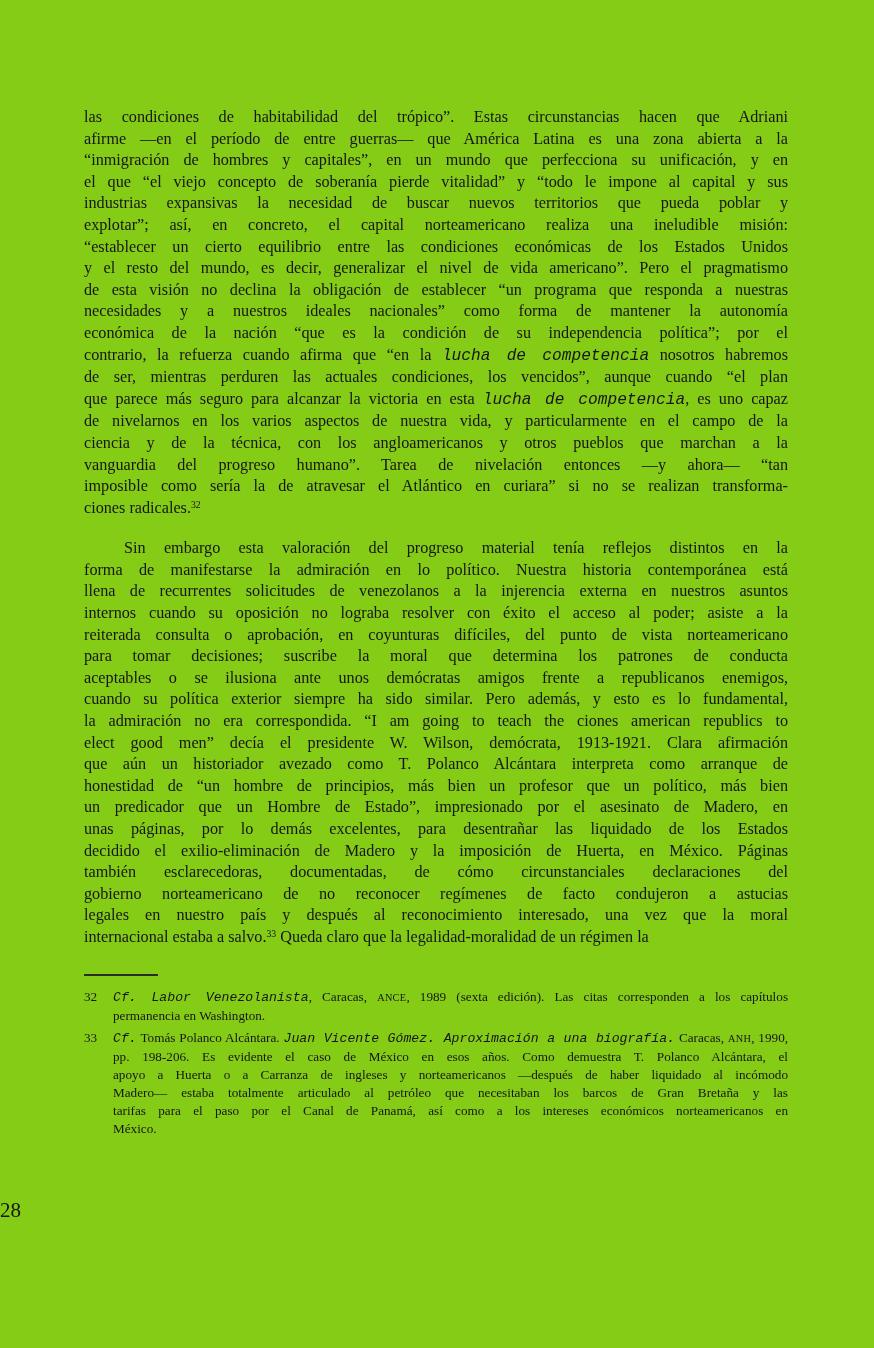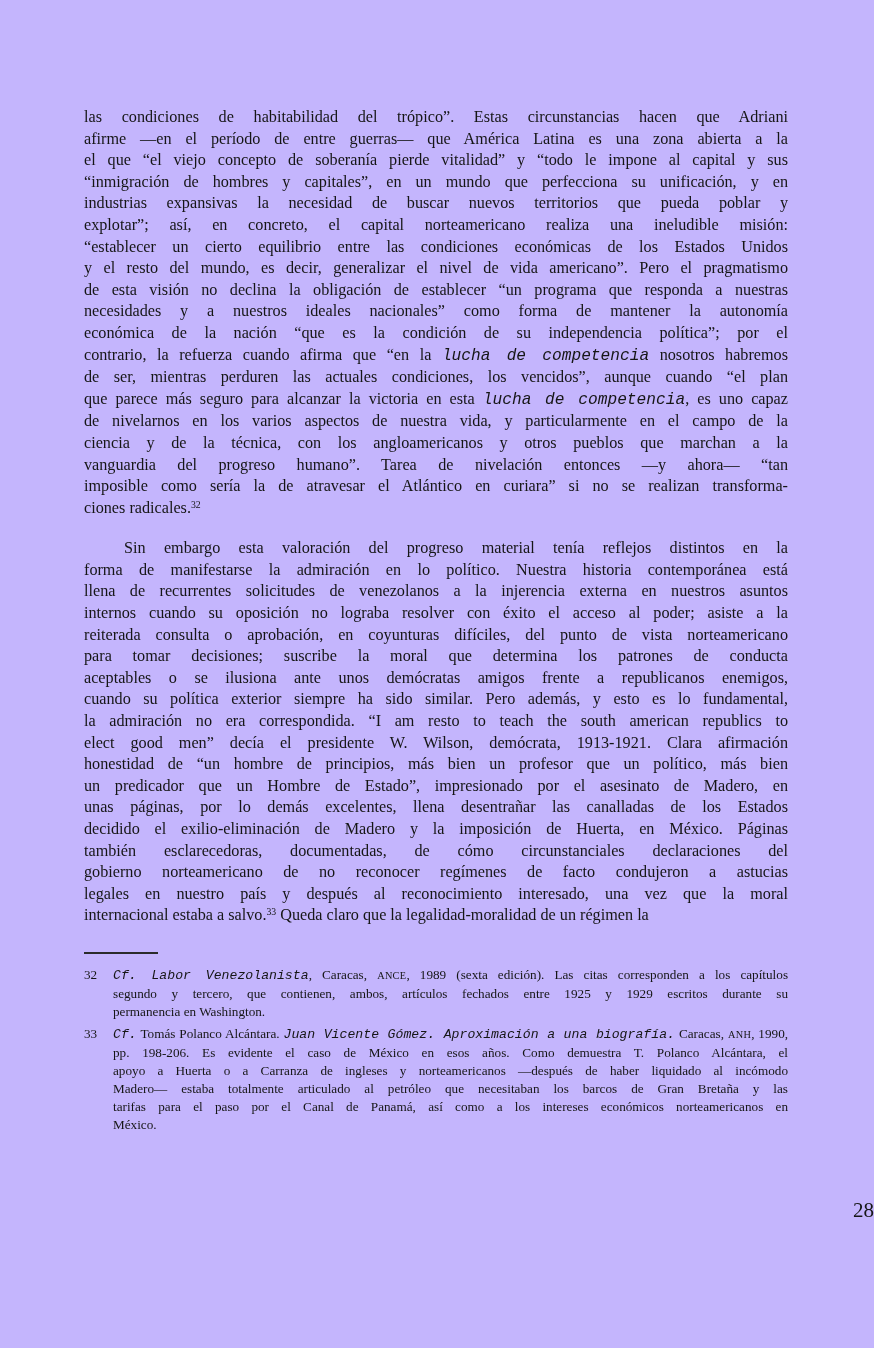"las condiciones de habitabilidad del" .page { background: #c4b5fd -> #84cc16 }
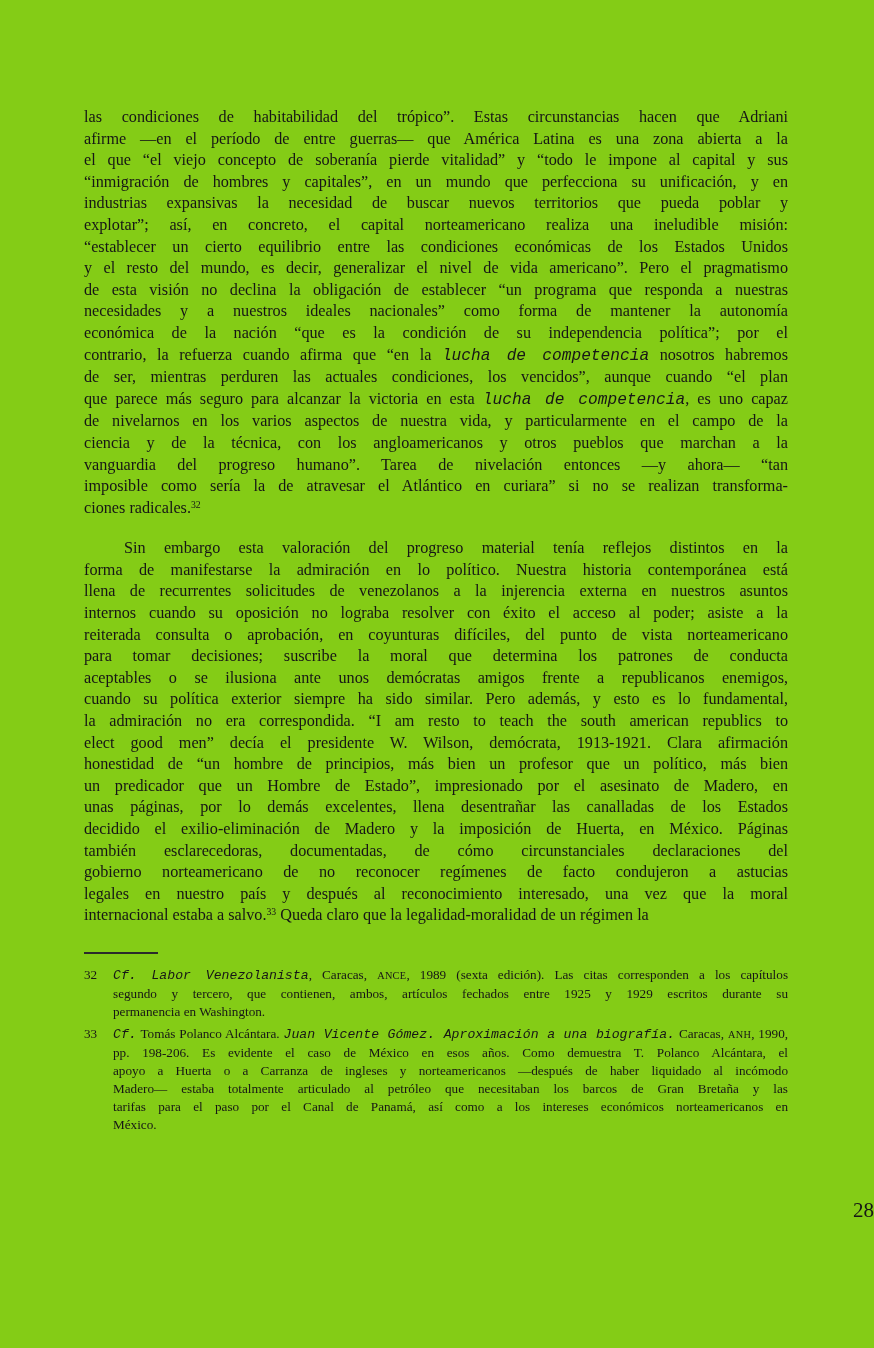"el que “el viejo concepto" div.line { order: before "“inmigración de hombres y capitales”," -> after "“inmigración de hombres y capitales”," }
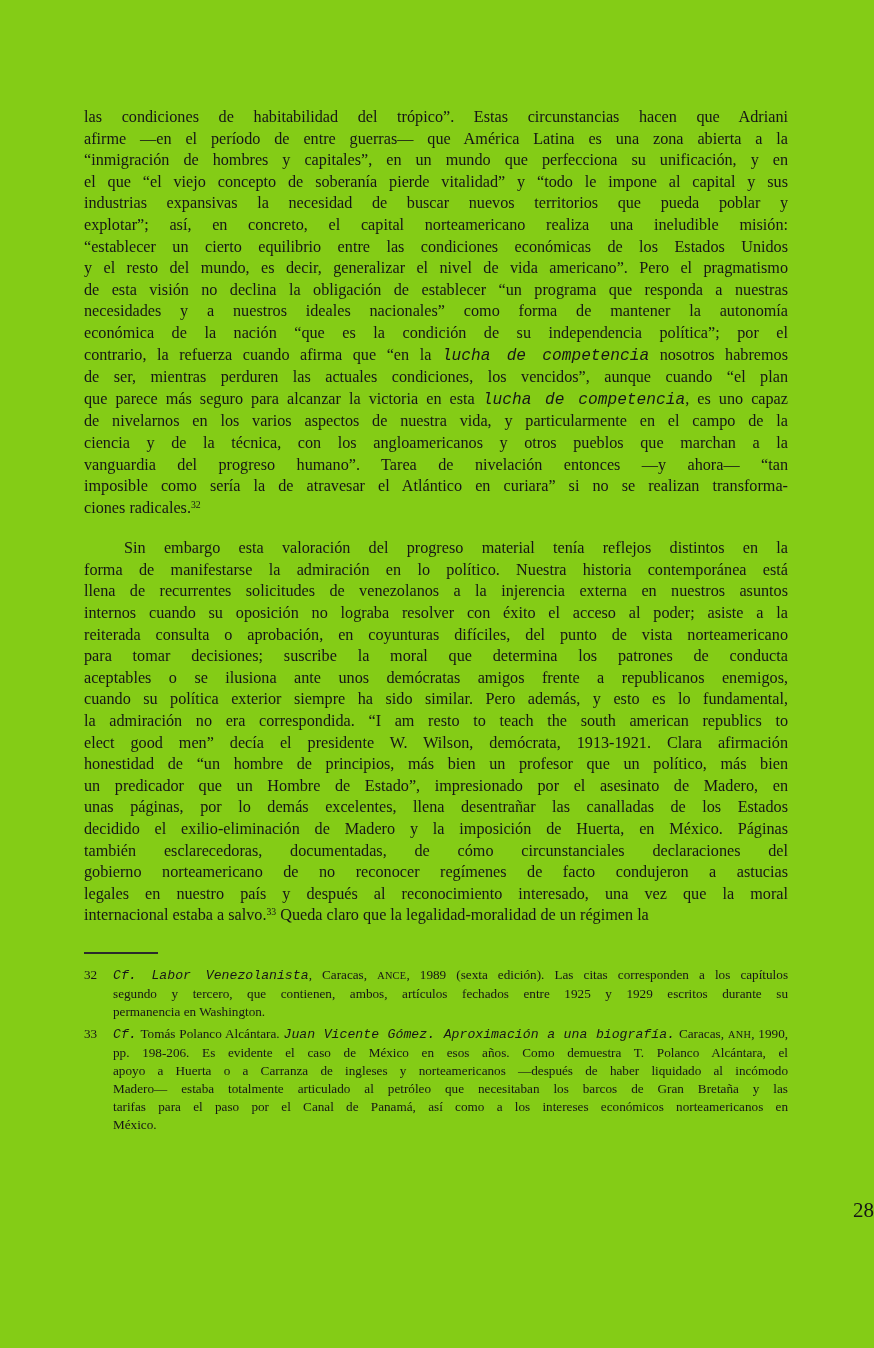"la admiración no era correspondida." span { text: resto to teach the south -> going to teach the ciones }
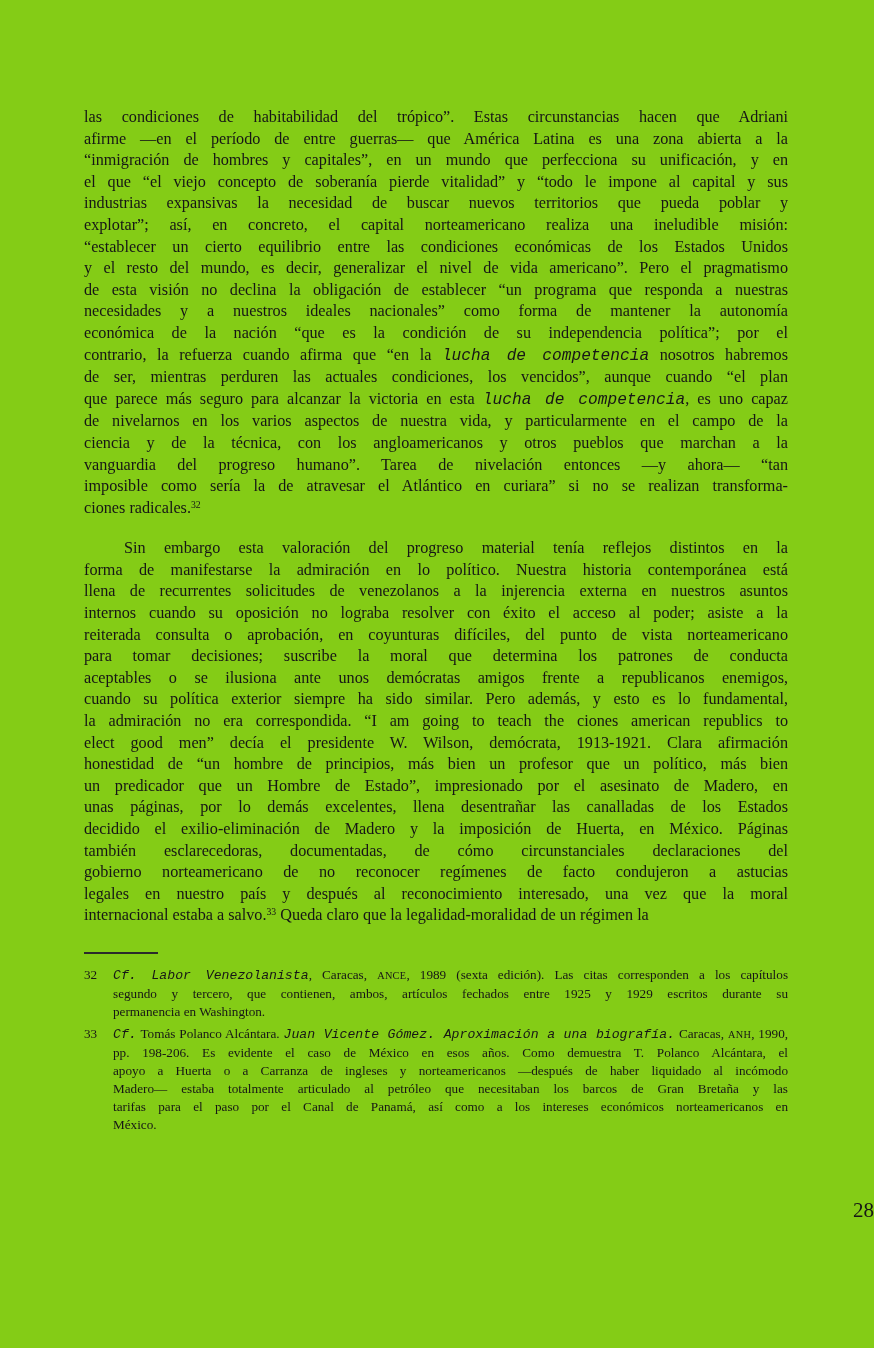"que aún un historiador avezado" div.line { html: none -> <div><span>que aún un historiador avezado como T. Polanco Alcántara interpreta como arranque de</span></div> }
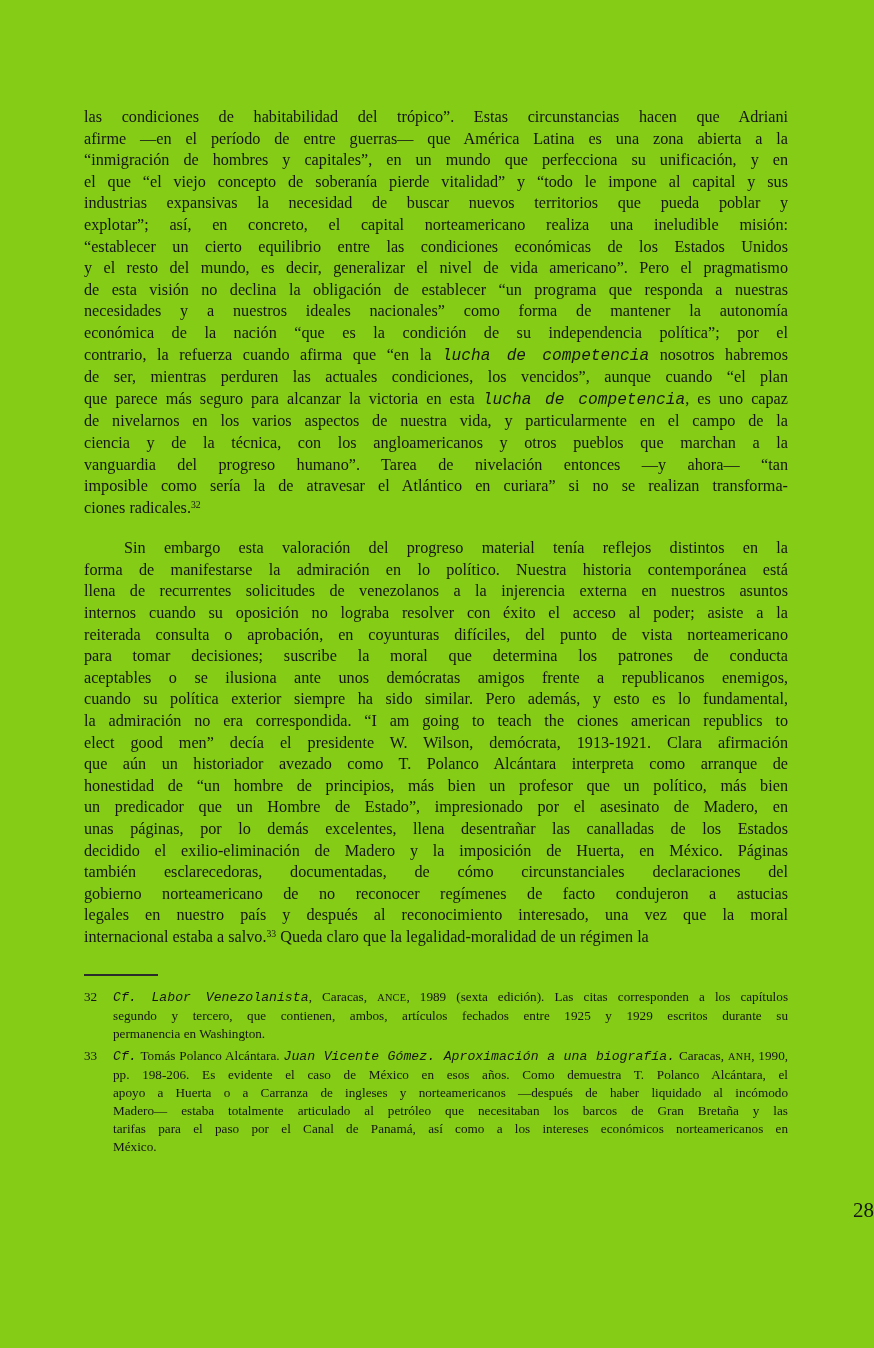"unas páginas, por lo demás" span { text: llena desentrañar las canalladas -> para desentrañar las liquidado }
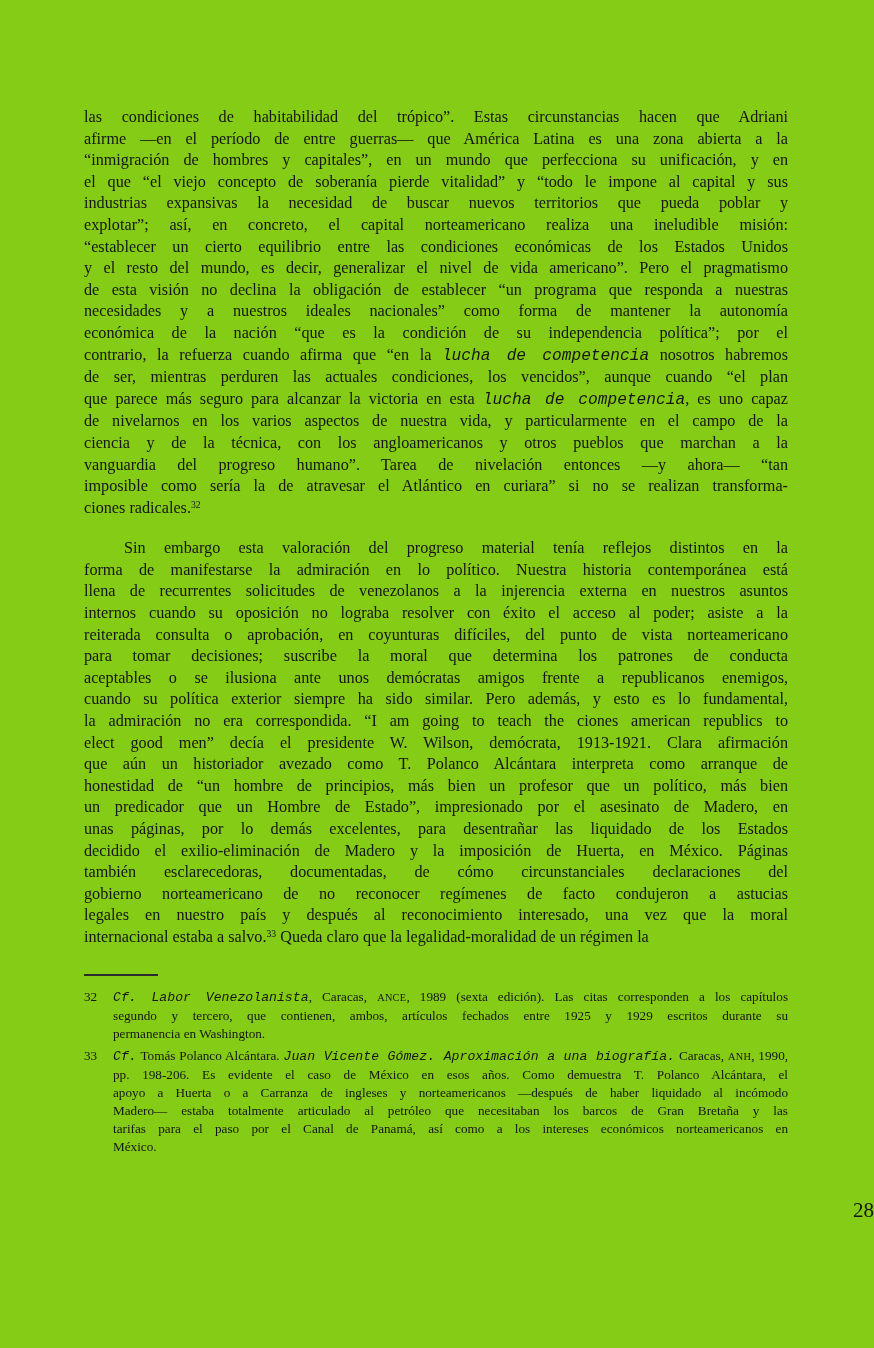"segundo y tercero, que contienen," div.line { html: <div><span>segundo y tercero, que contienen, ambos, artículos fechados entre 1925 y 1929 escritos durante su</span></div> -> none }
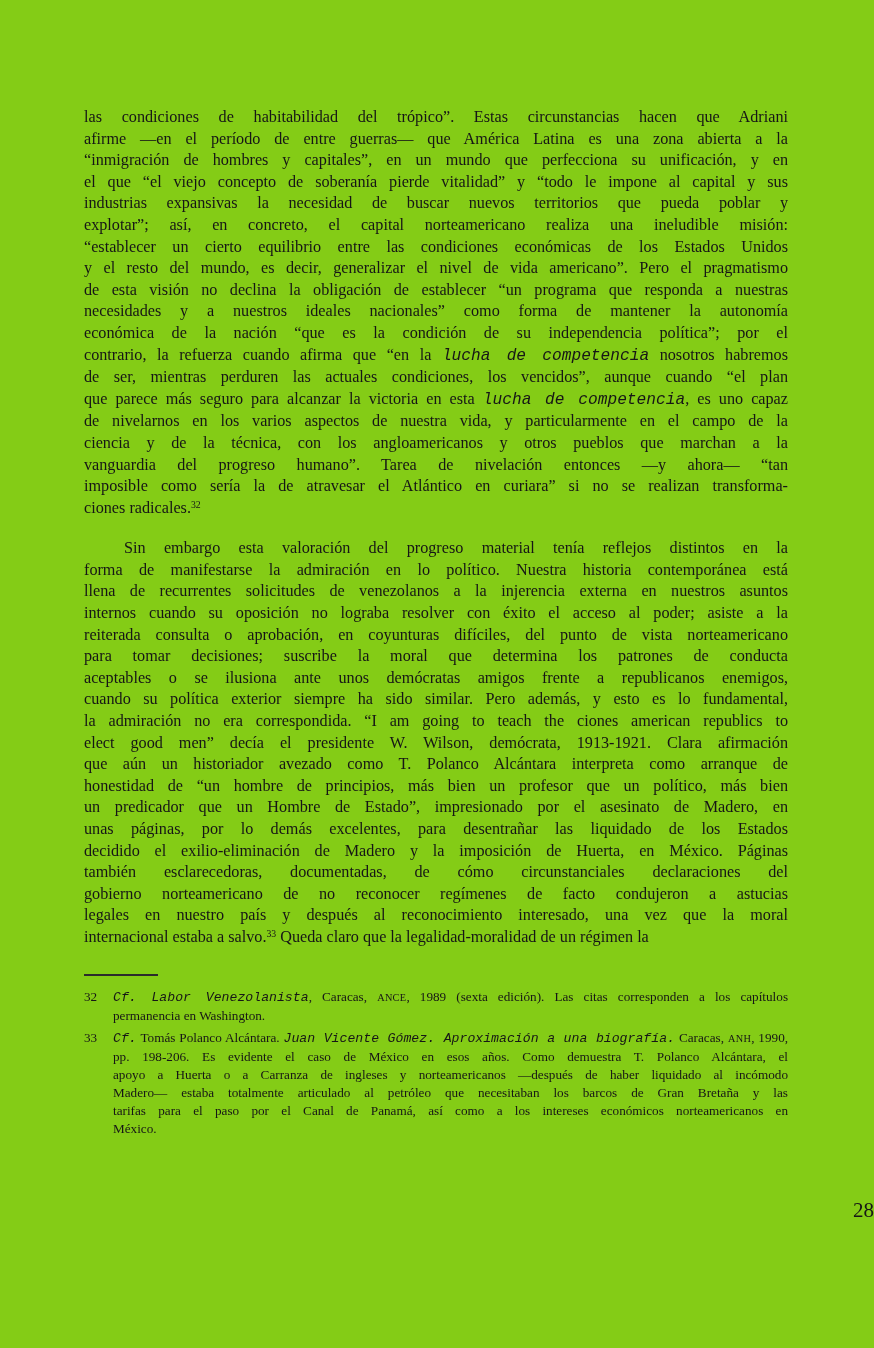"28" .page-number { text-align: right -> left }
